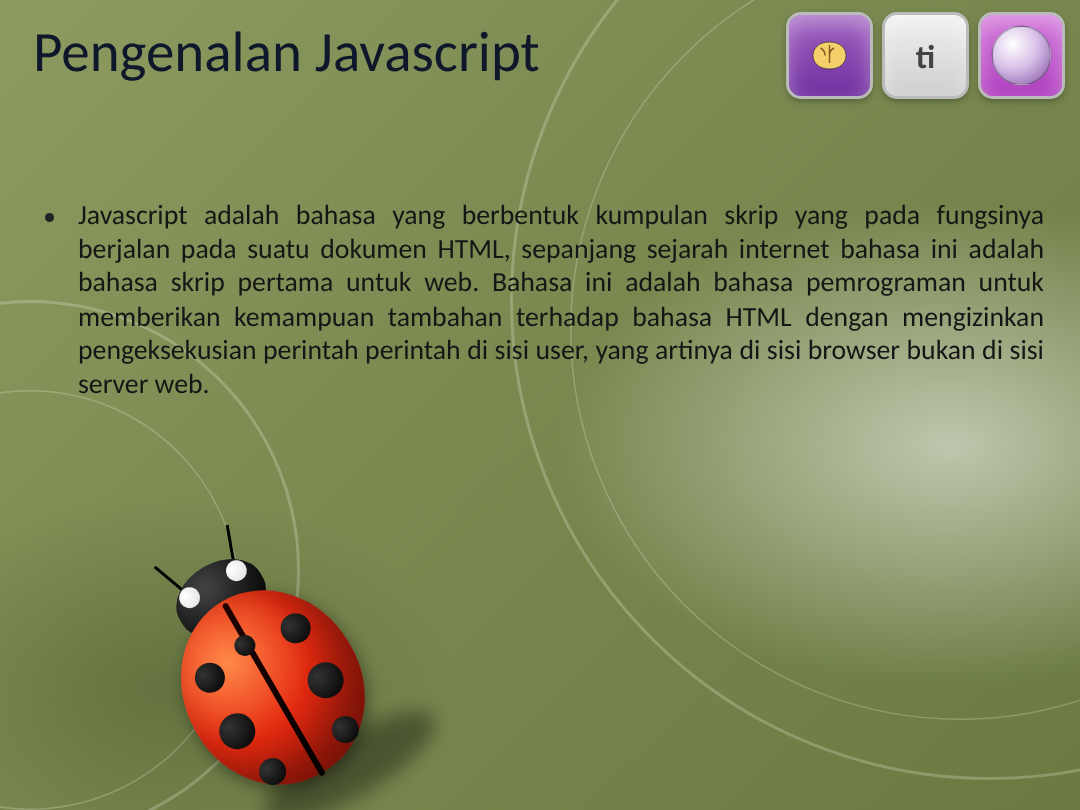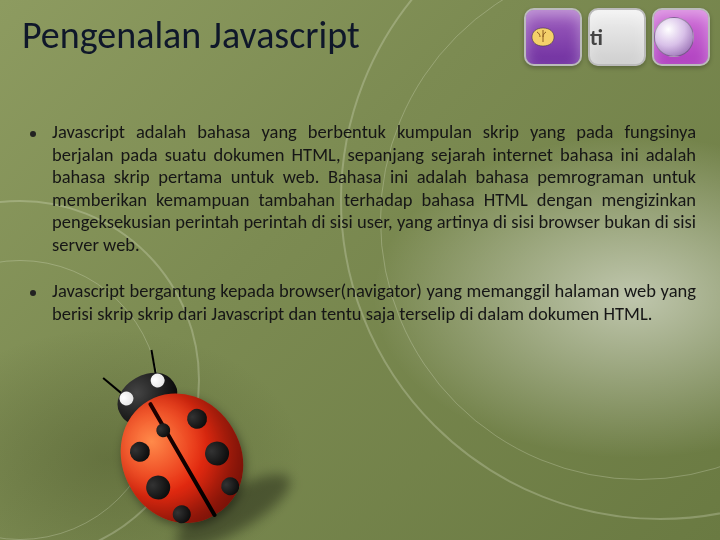"ti" .logo { justify-content: none -> center }
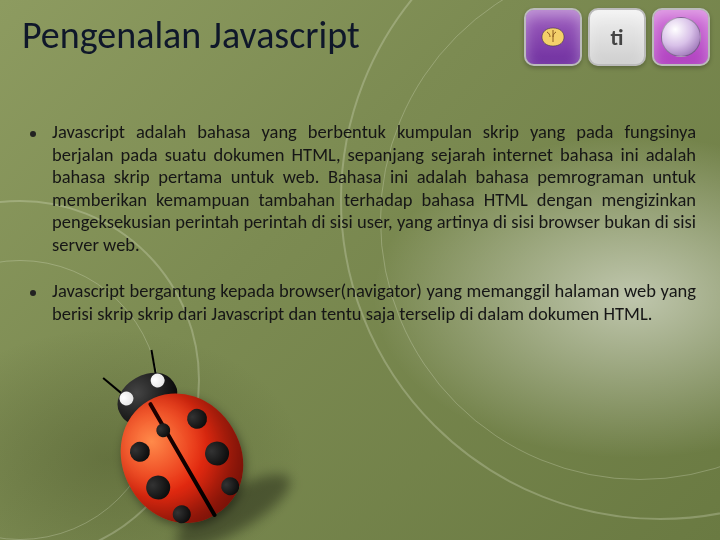"Javascript adalah bahasa yang berbentuk" .content { top: 121px -> 132px }
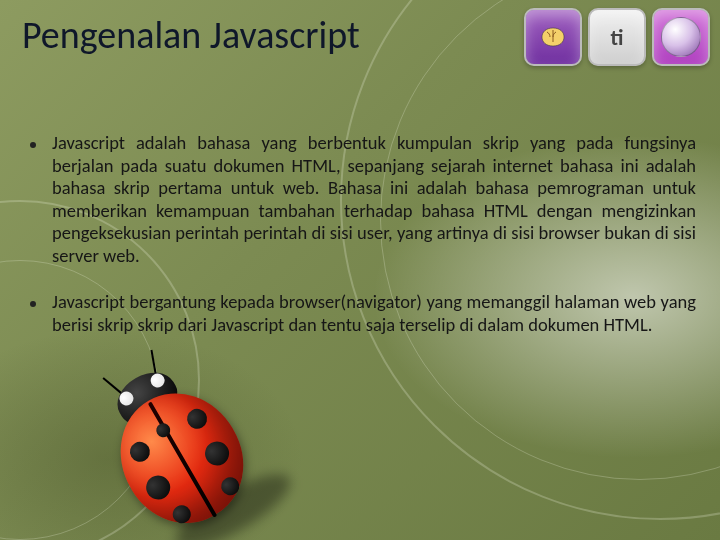"Javascript bergantung kepada" div.bullet { html: <div> <div></div> <p>Javascript bergantung kepada browser(navigator) yang memanggil halaman web yang berisi skrip skrip dari Javascript dan tentu saja terselip di dalam dokumen HTML.</p> </div> -> none }
